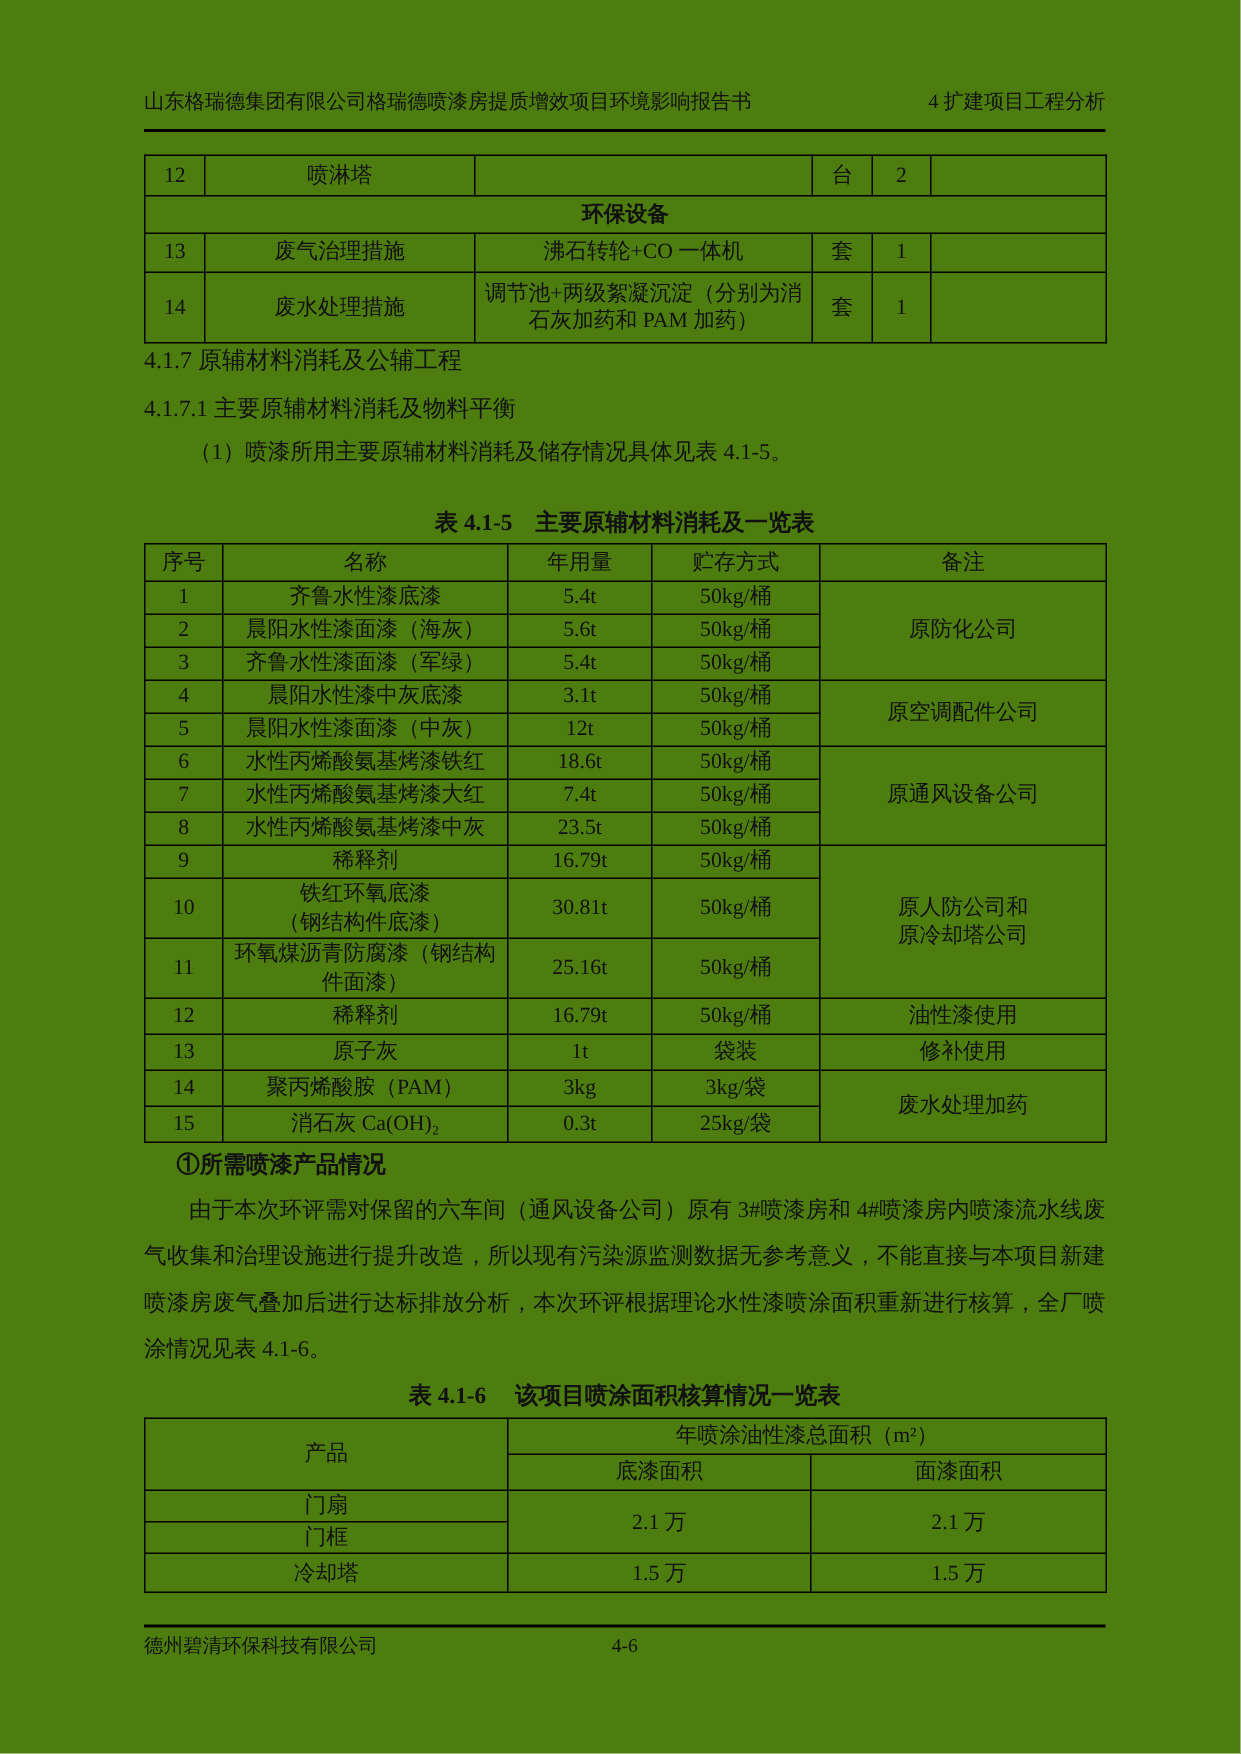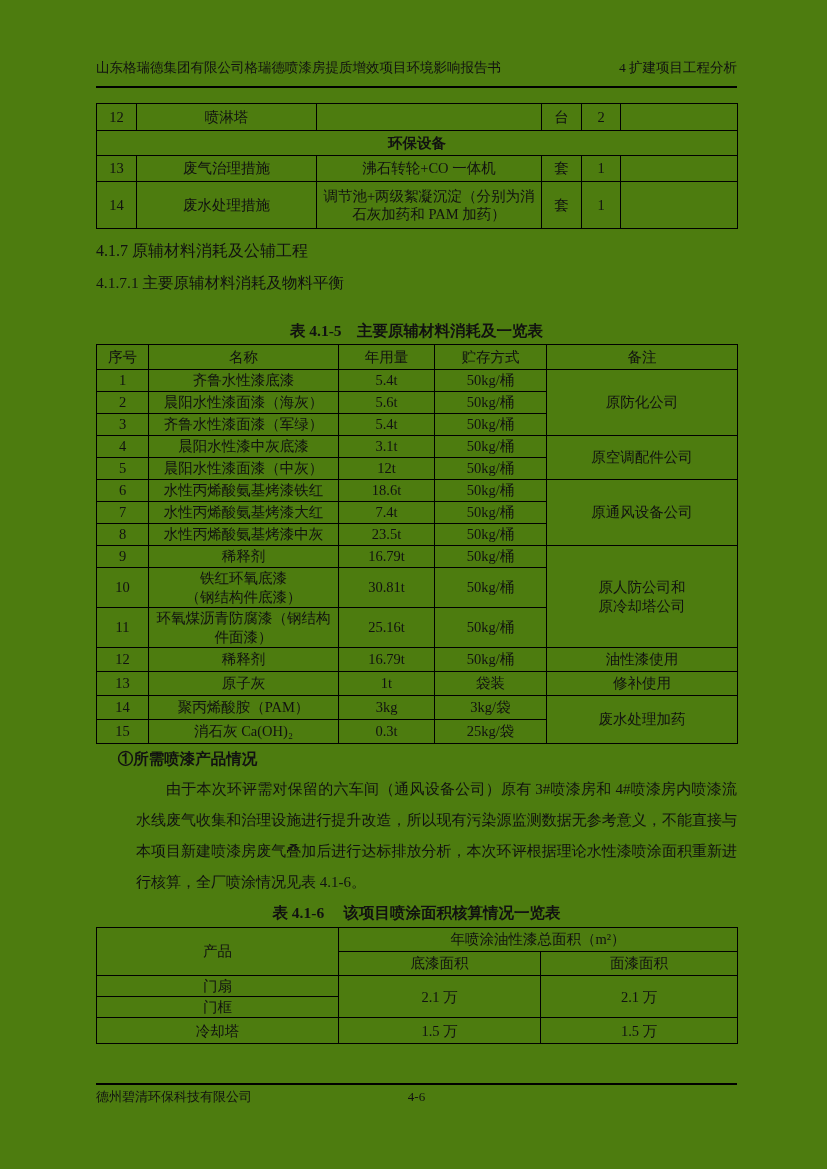"4.1.7 原辅材料消耗及公辅工程" .h1 { margin-top: 10px -> none }
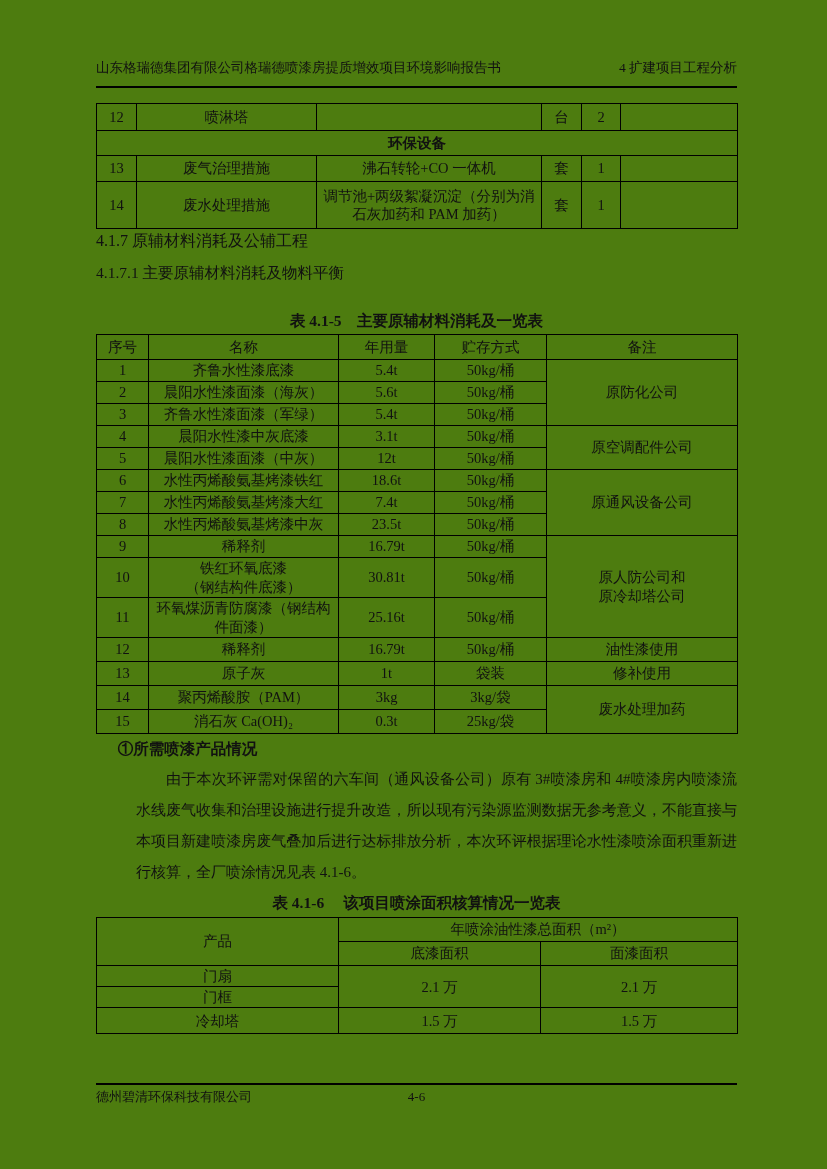"（1）喷漆所用主要原辅材料消耗及储存情况具体见表 4.1-5。" div.para { html: none -> <div>（1）喷漆所用主要原辅材料消耗及储存情况具体见表 4.1-5。</div> }
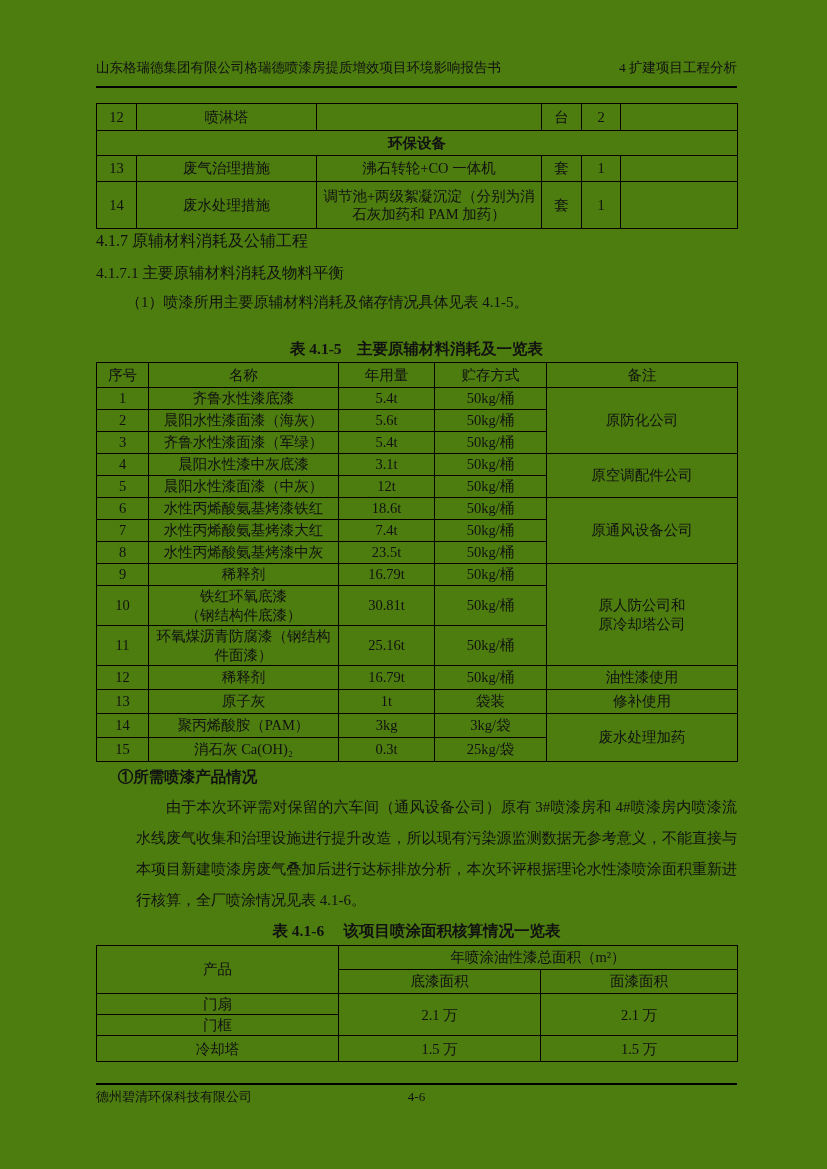"由于本次环评需对保留的六车间（通风设备公司）原有 3#喷漆房和" .p4 { margin-left: 40px -> none }
